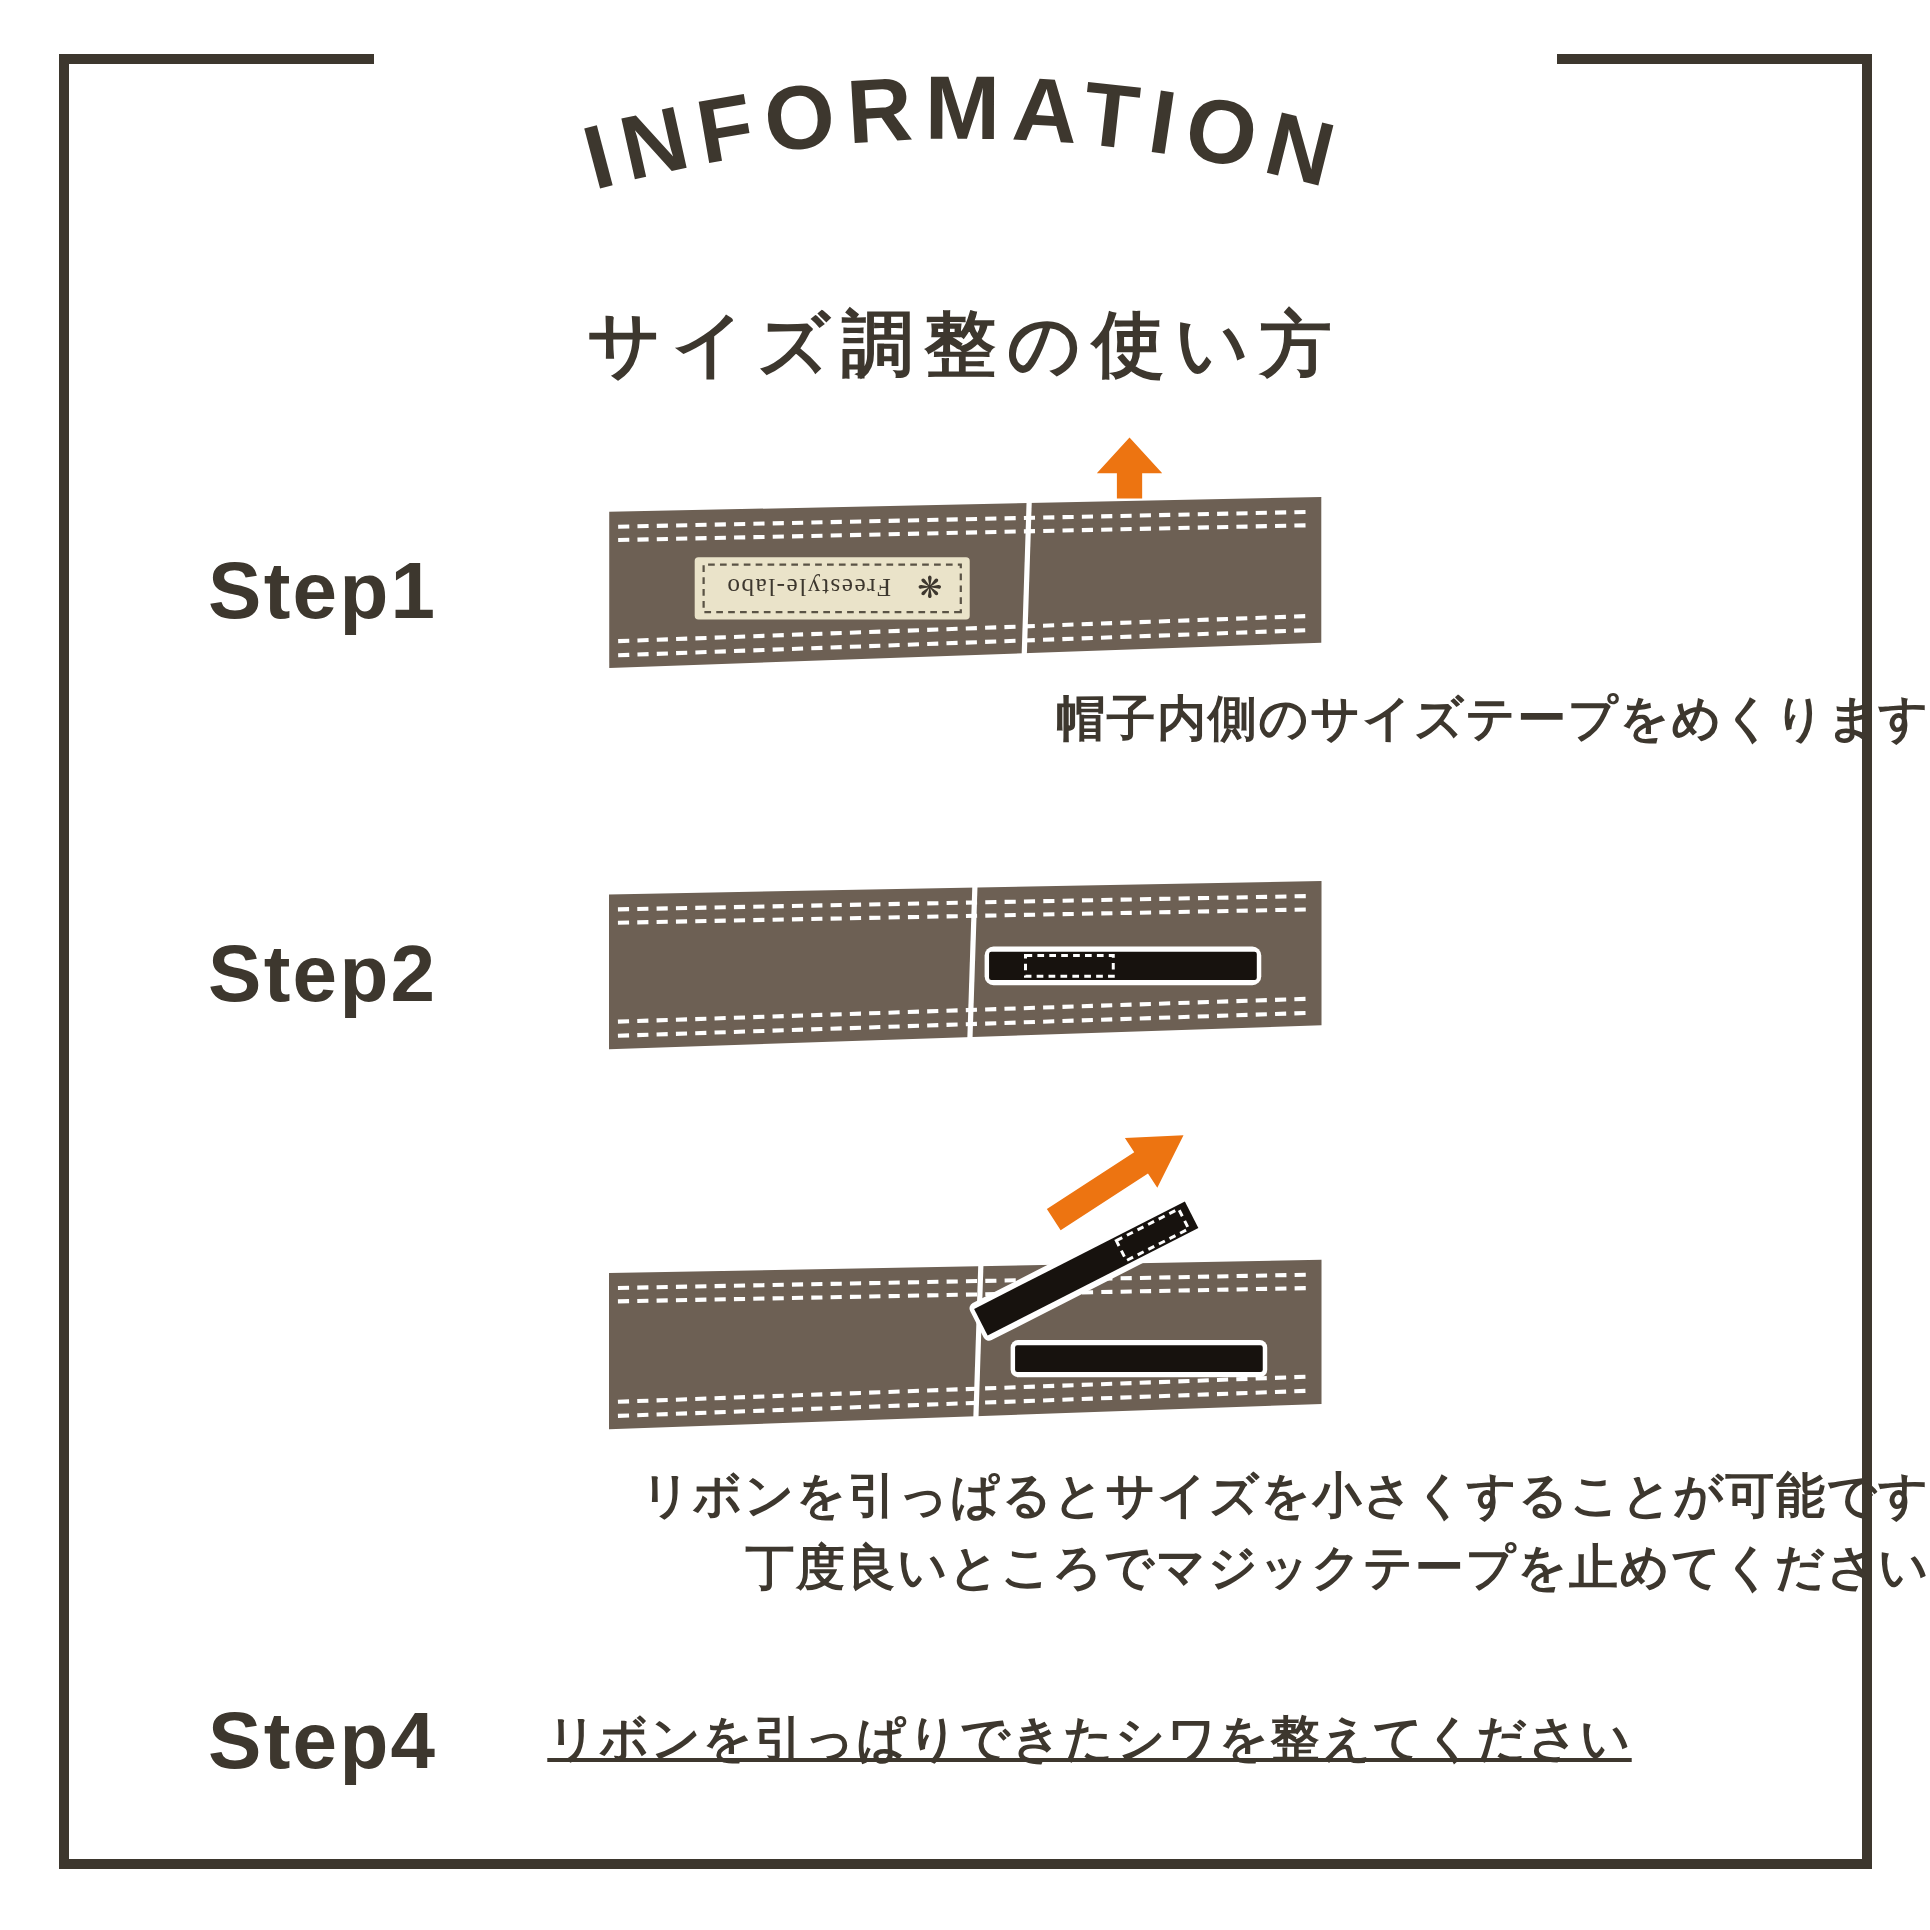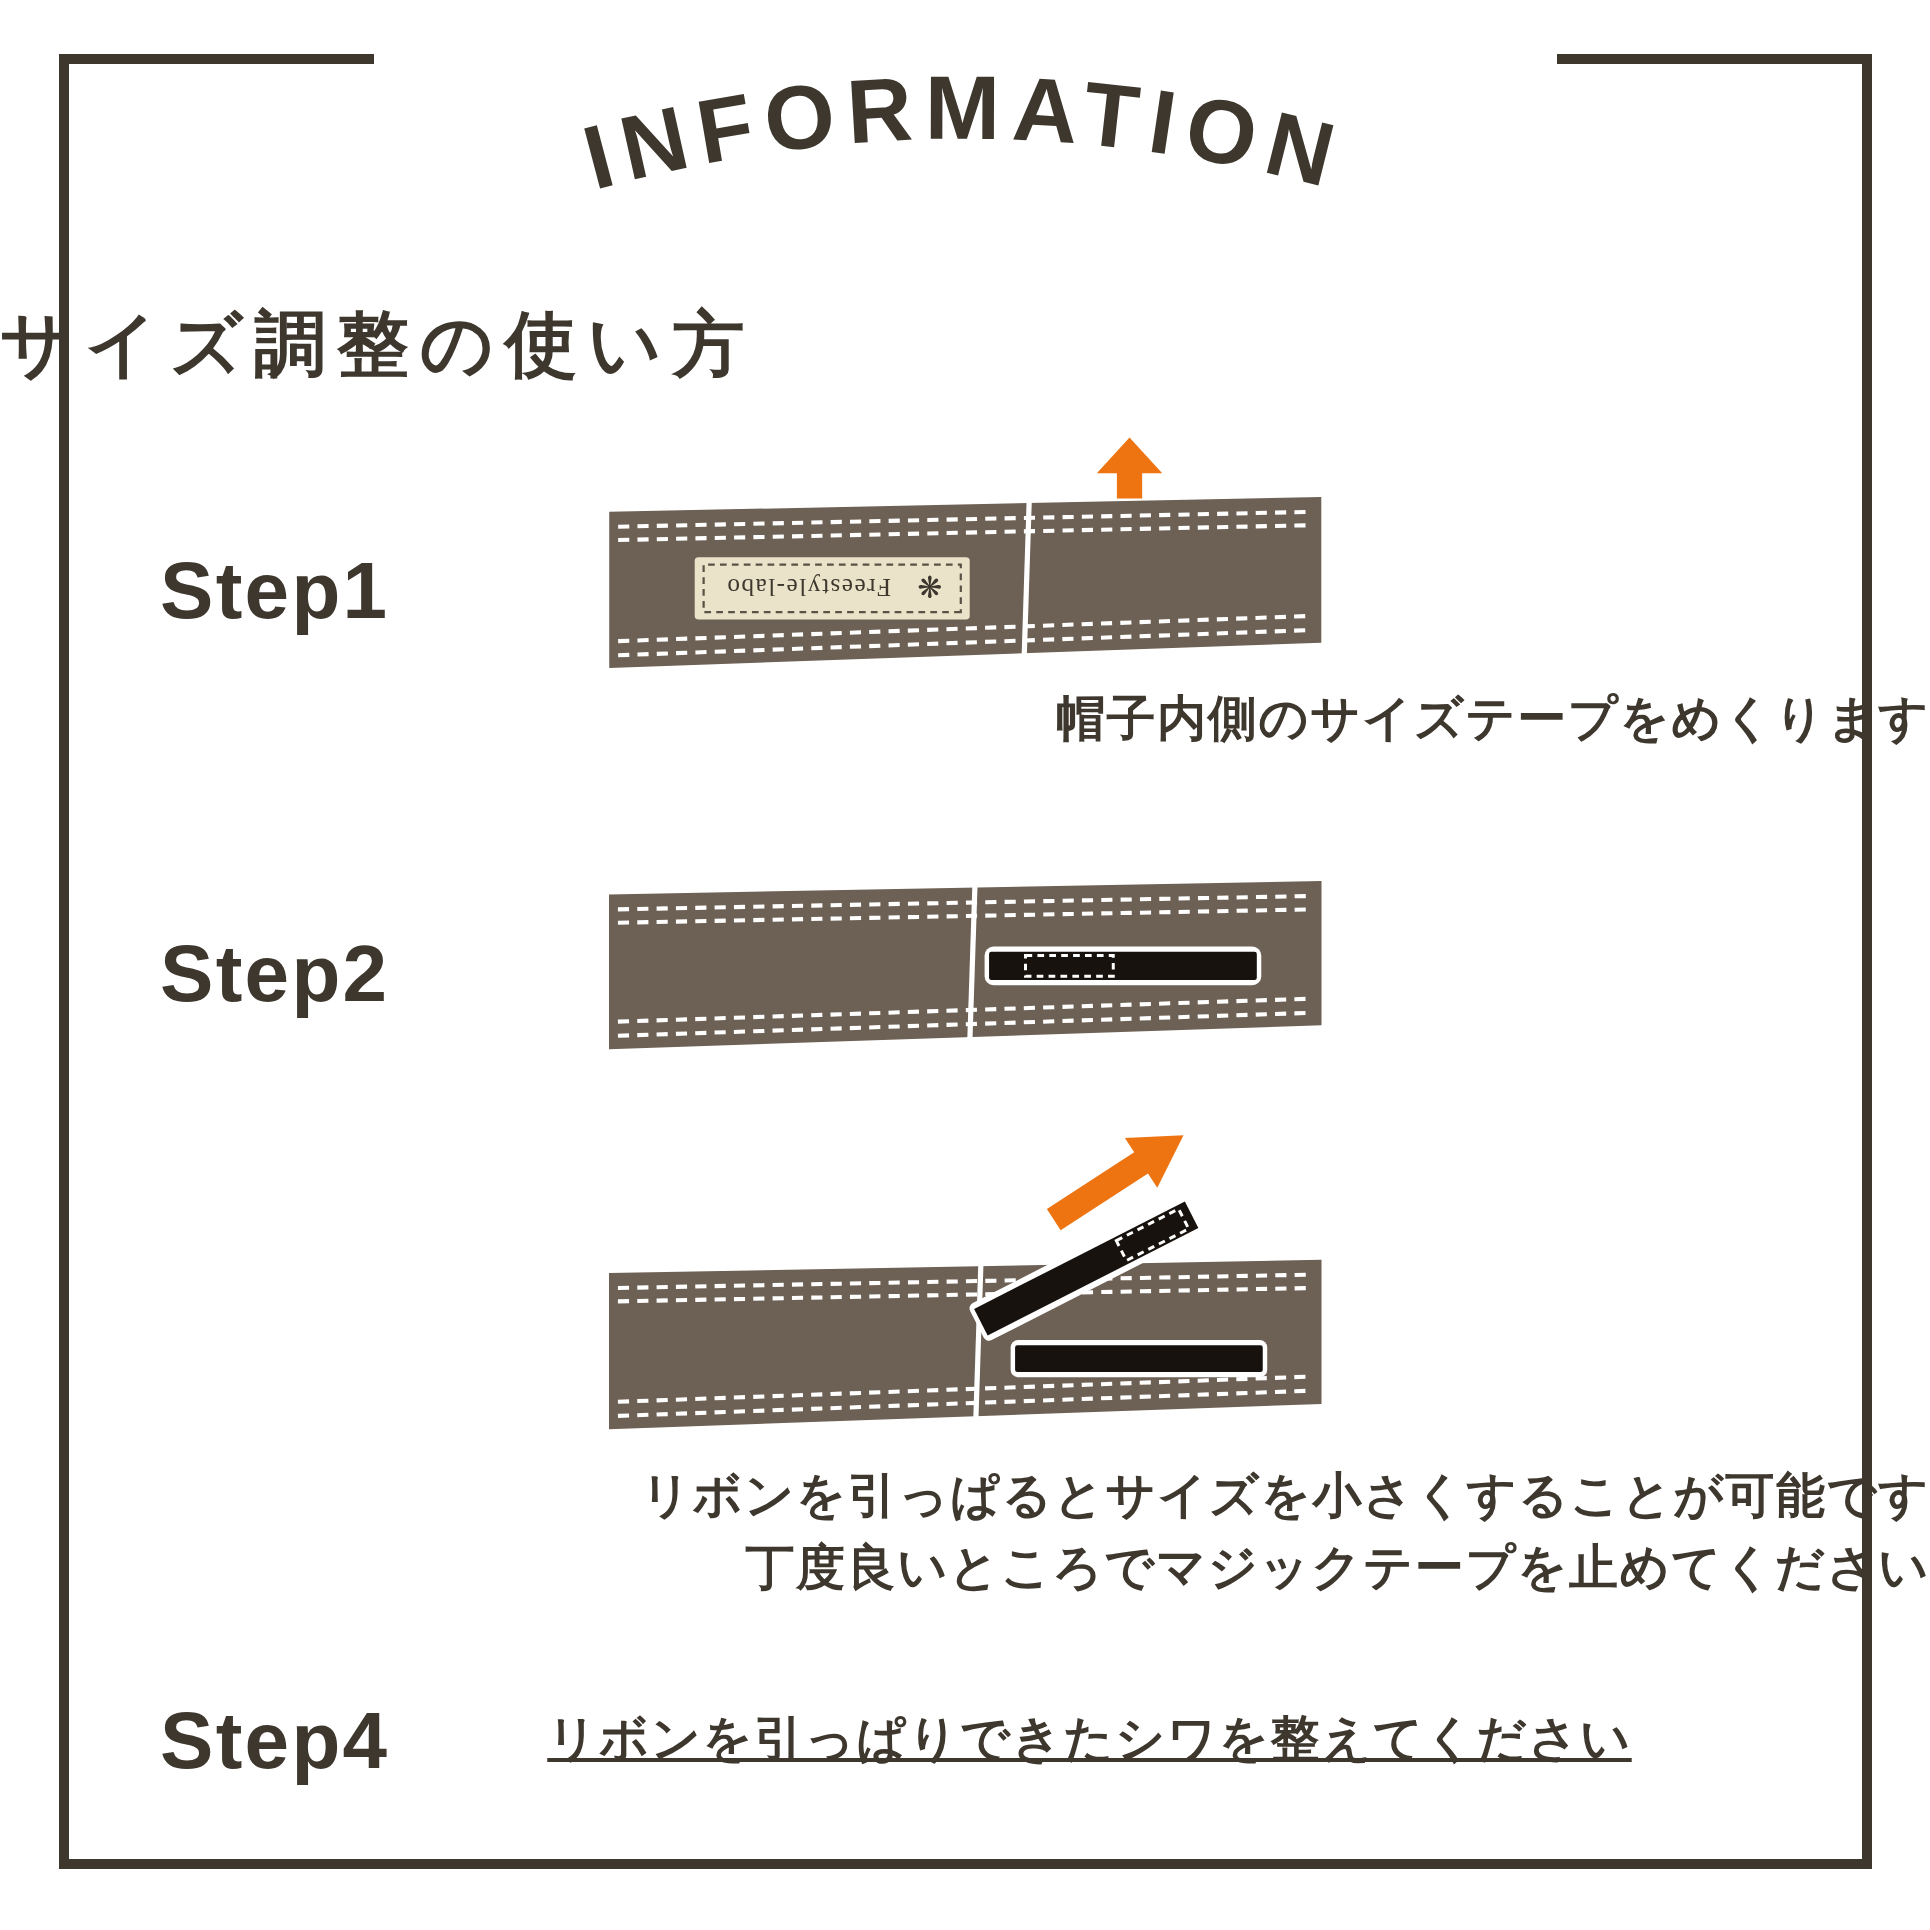"サイズ調整の使い方" .subtitle { text-align: none -> center }
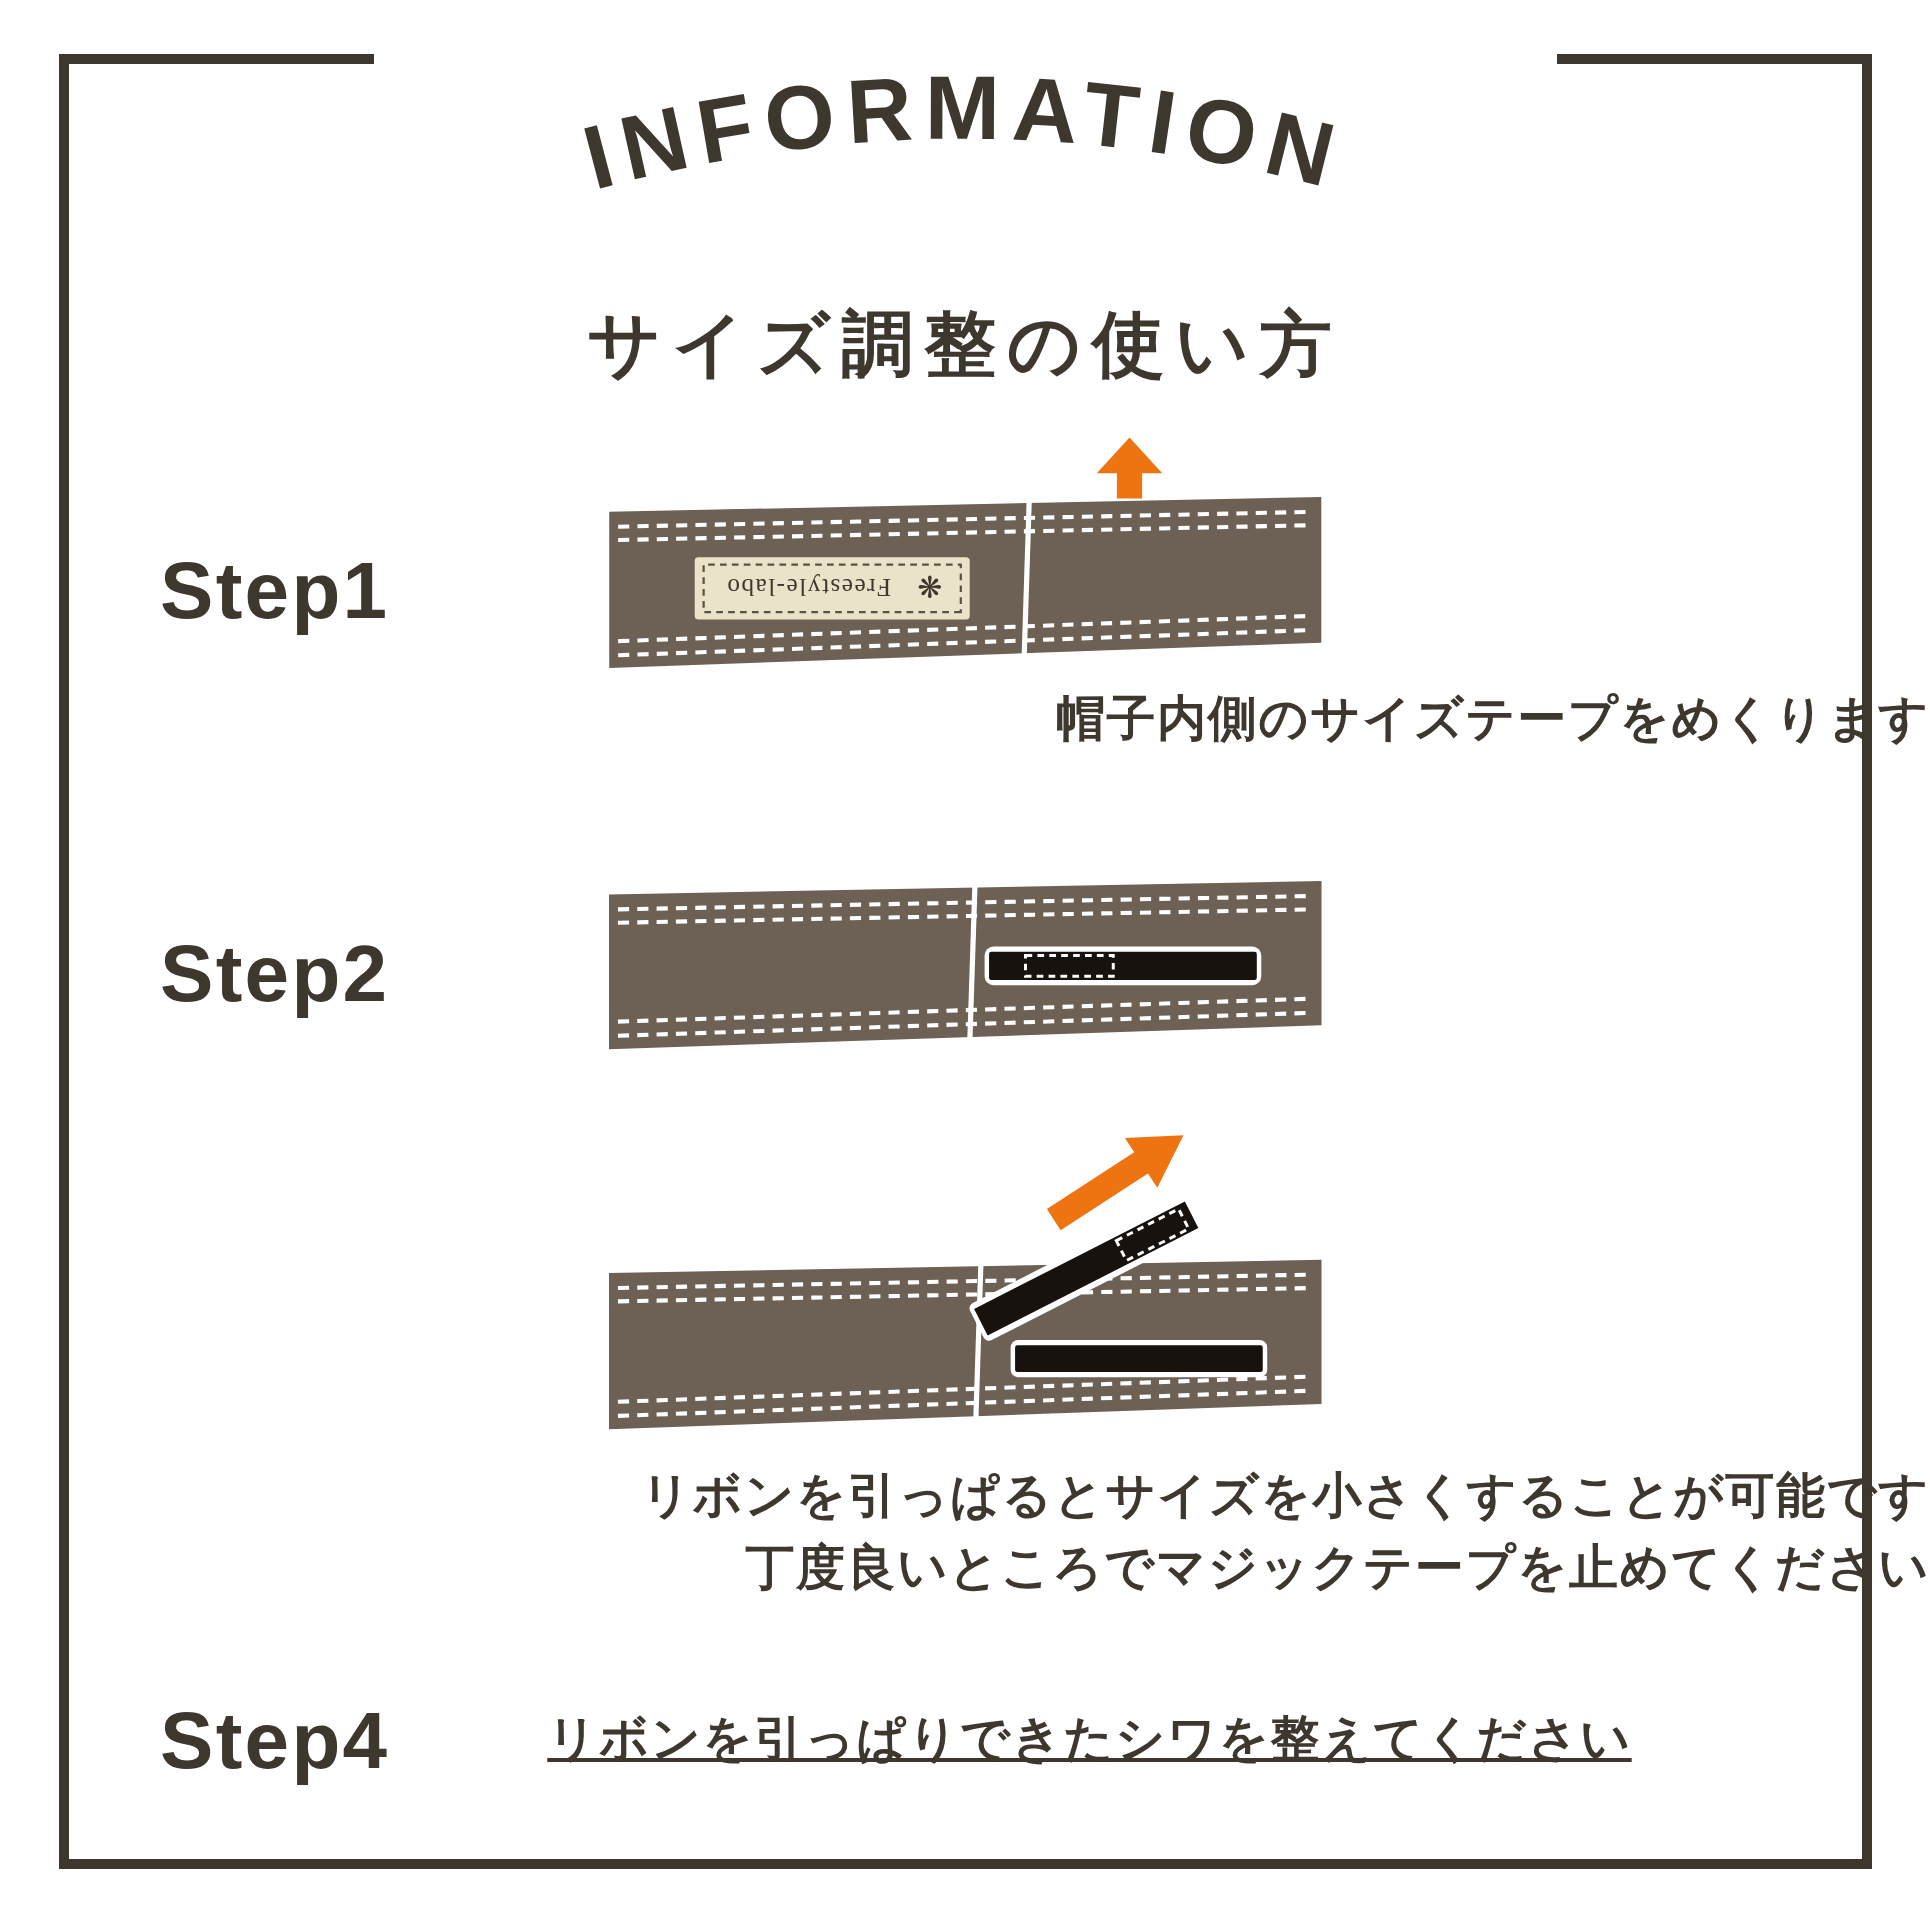"Step1" .step-label { margin-left: none -> 48px }
